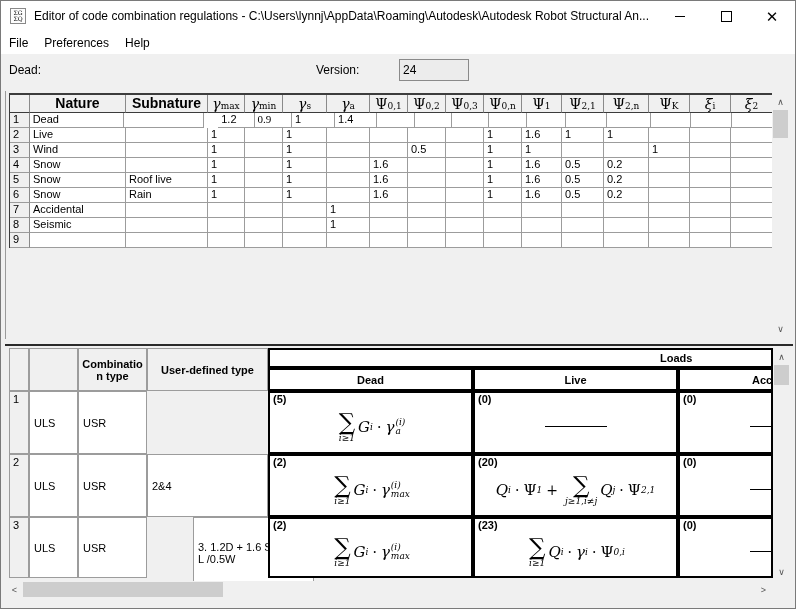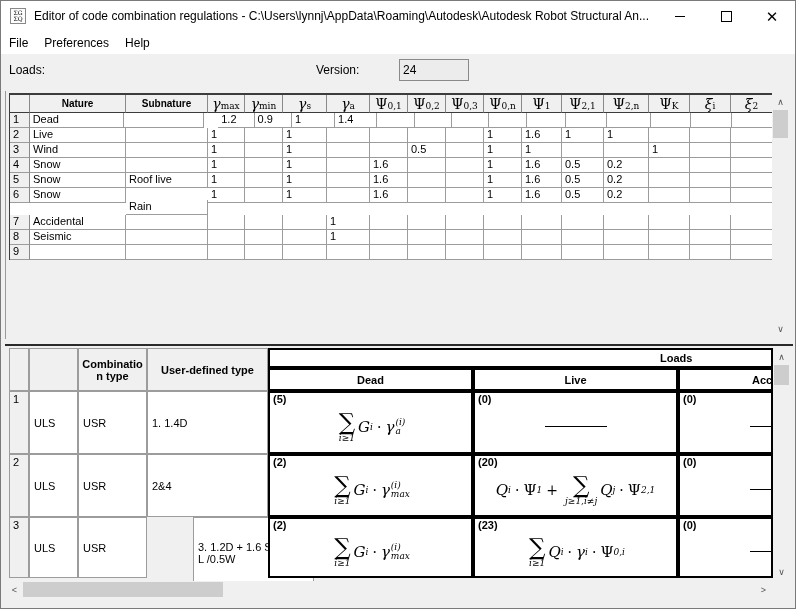"Loads:" span.fldlabel { text: Loads -> Dead }
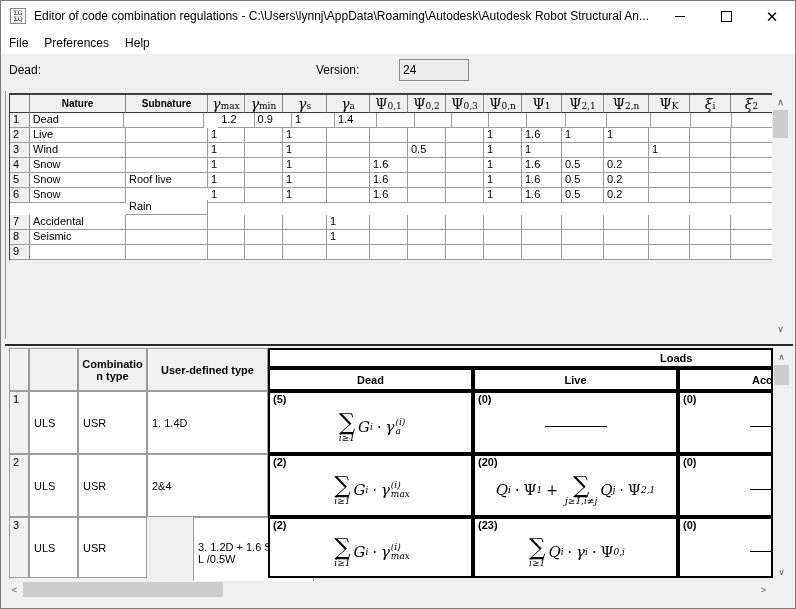"Nature" .tg-label { font-size: 10px -> 14px }
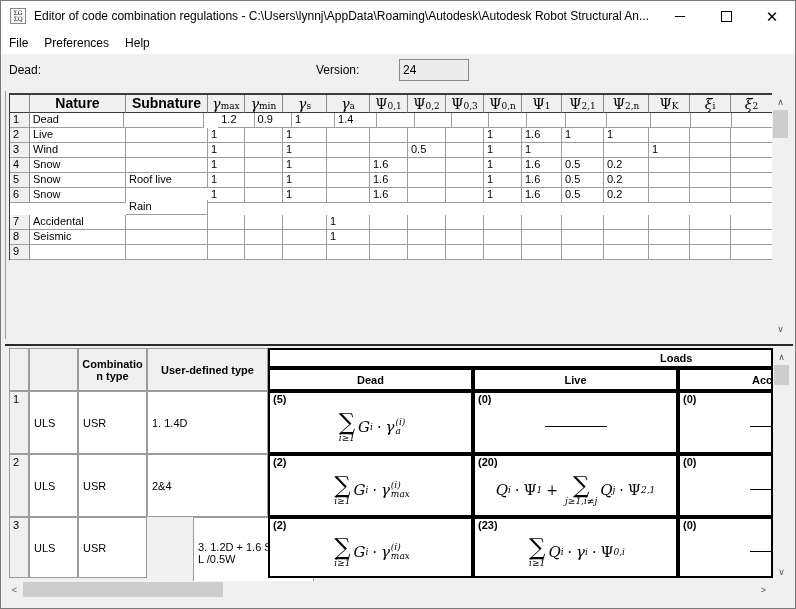"0.9" div.tg-cell { font-family: none -> Liberation Serif, serif }
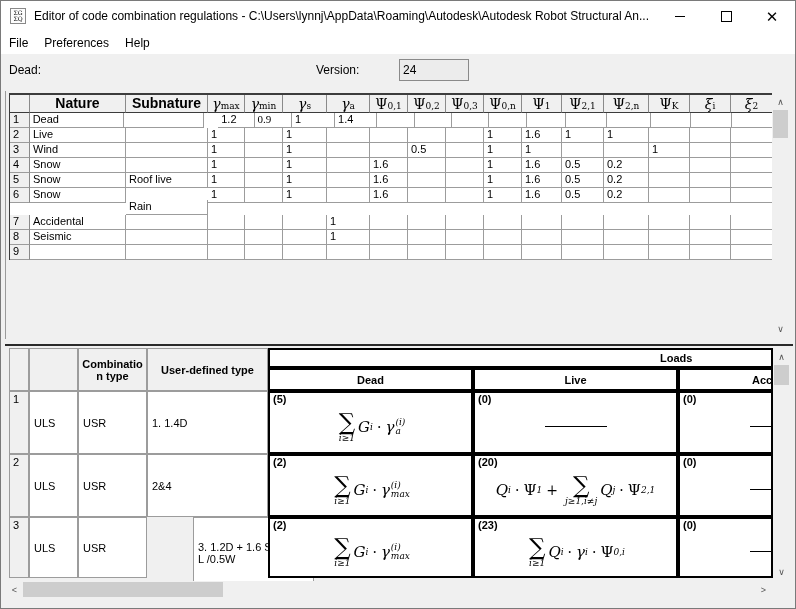"Rain" div.tg-cell { margin-top: 12px -> none }
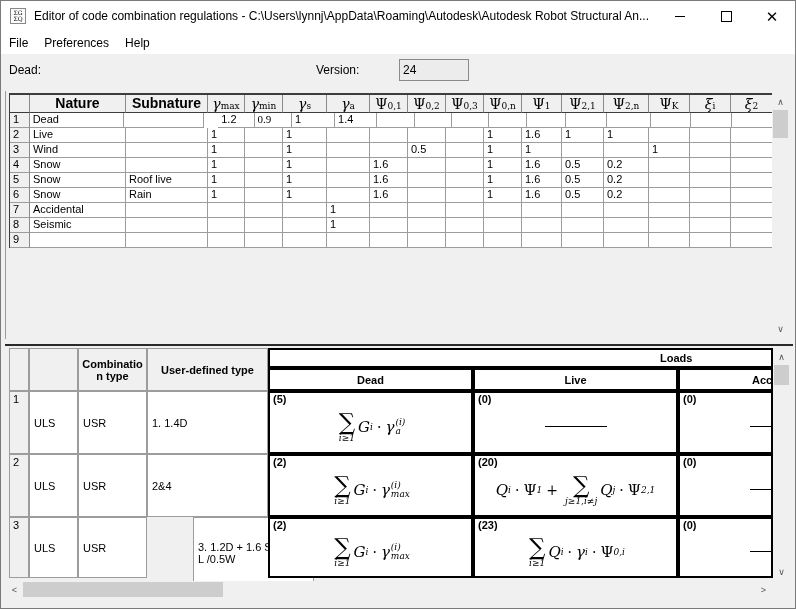"1. 1.4D" div.bt-cell { html: <div>1. 1.4D</div> -> none }
